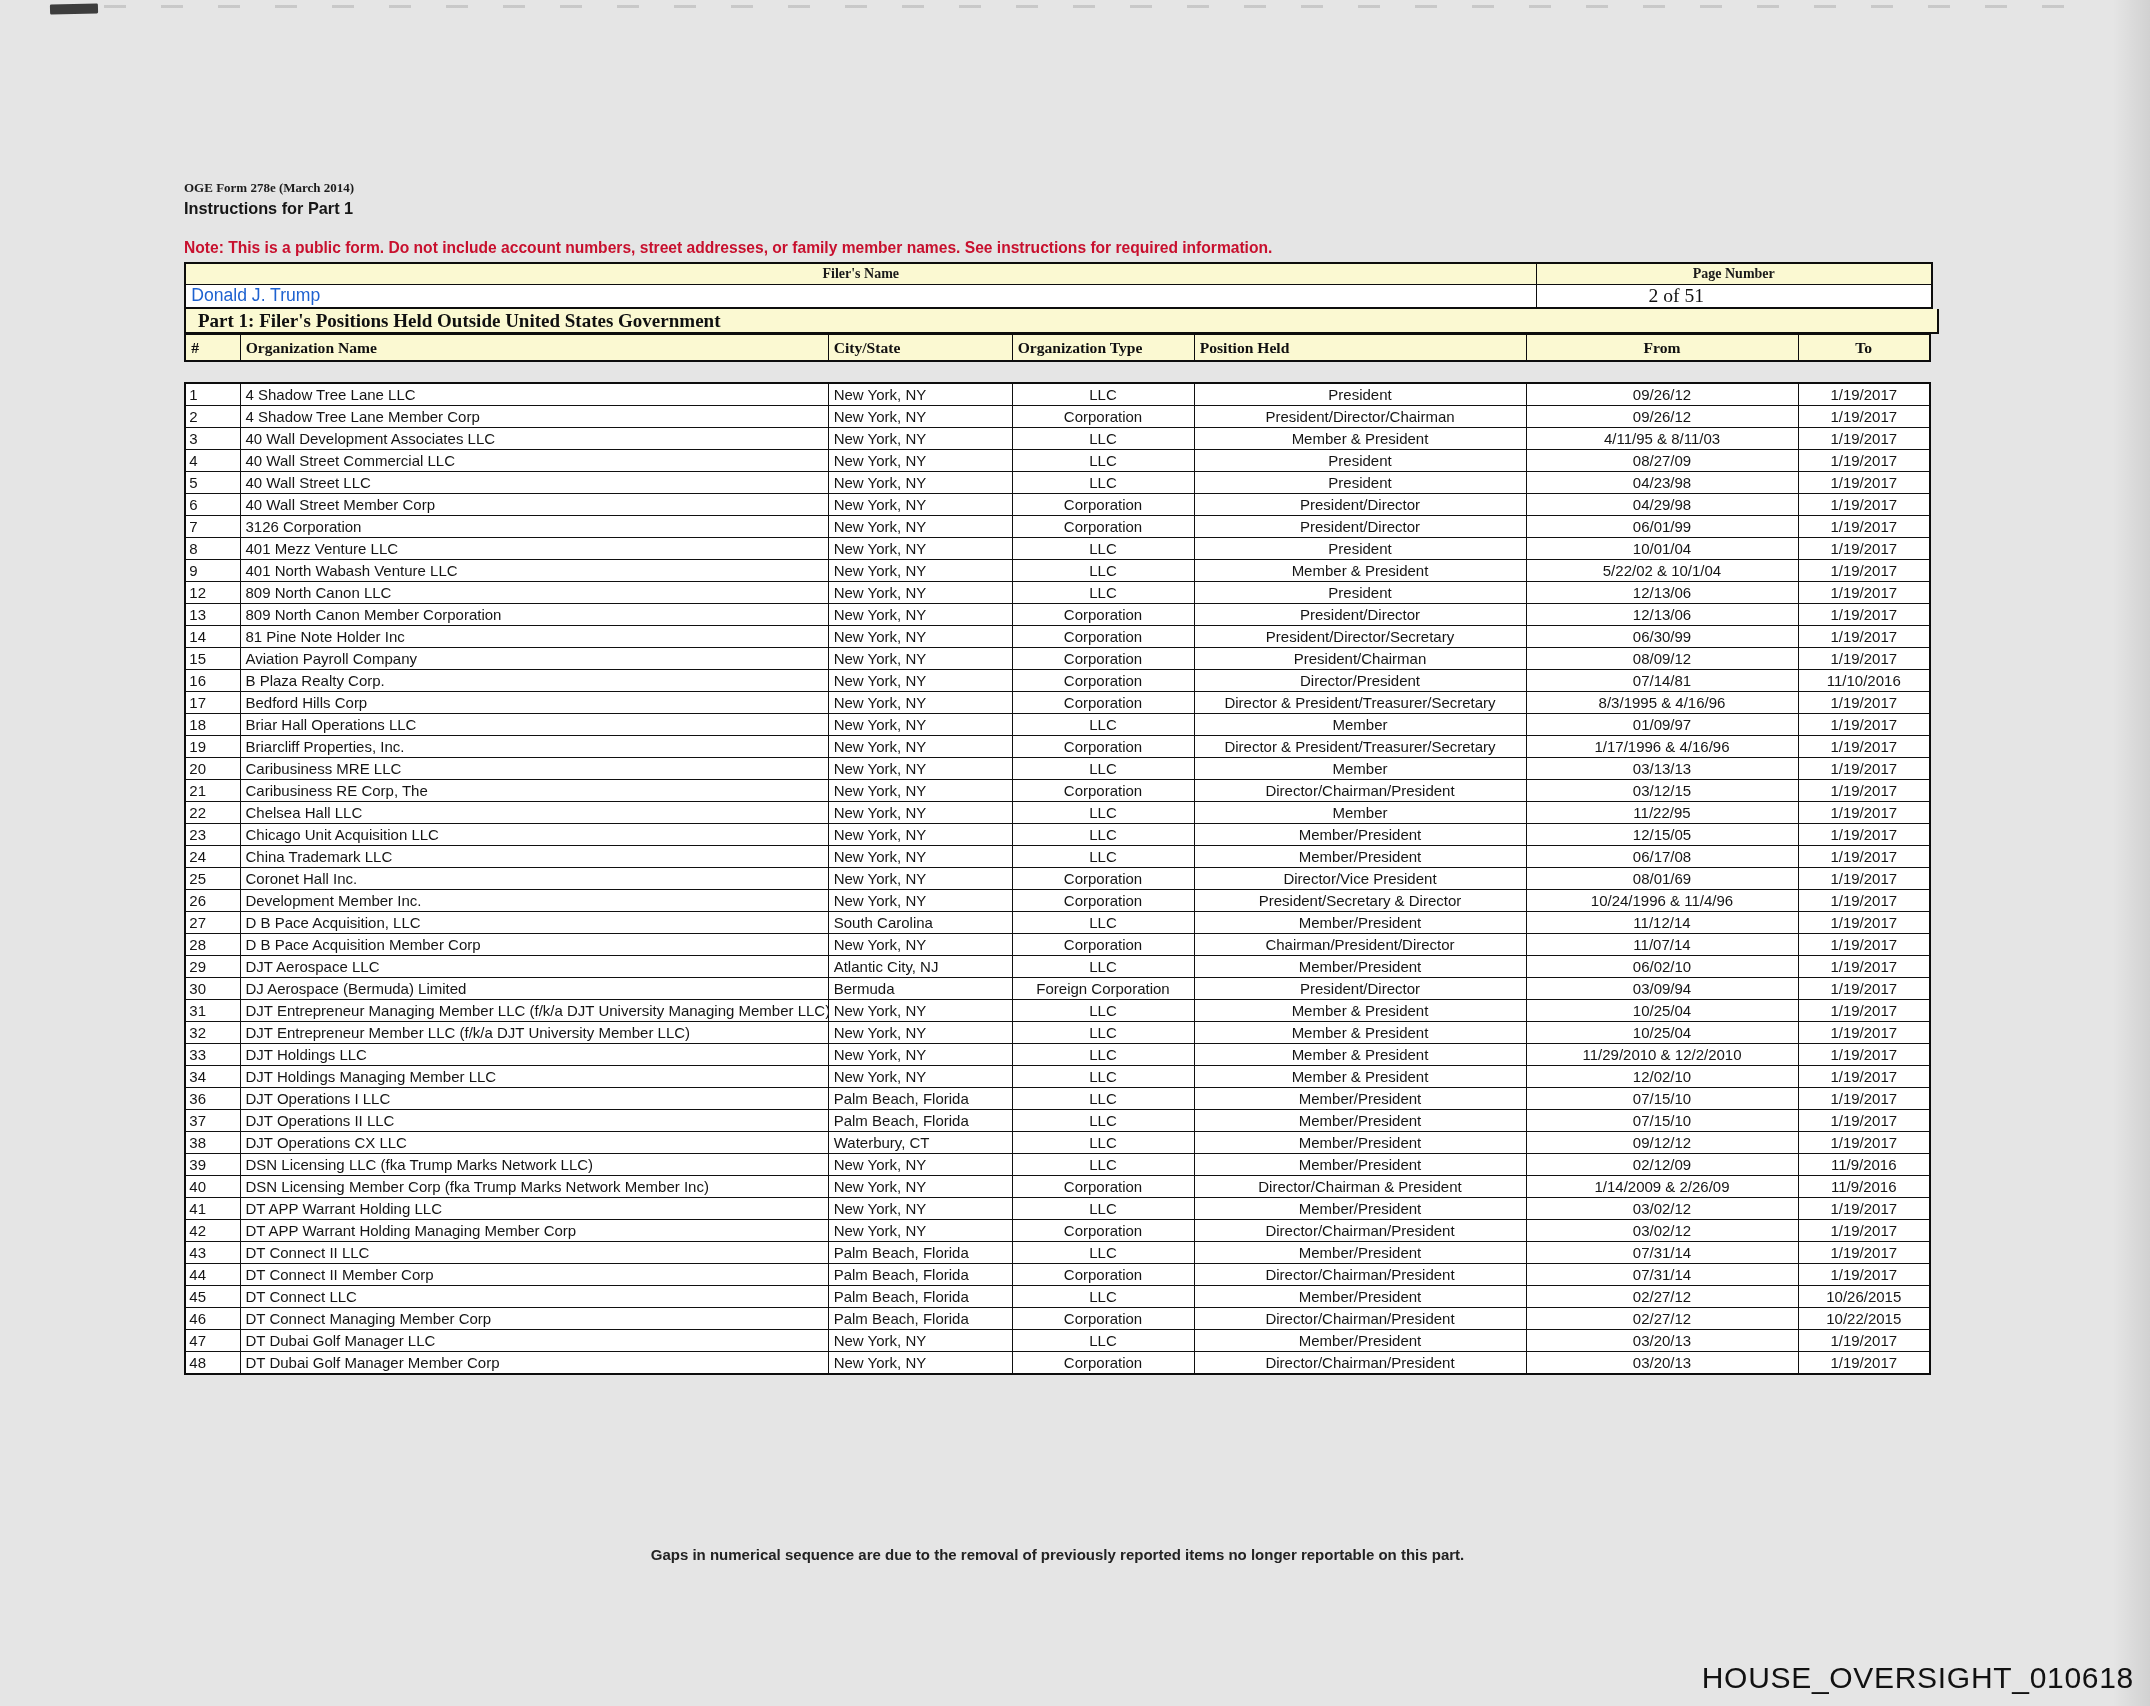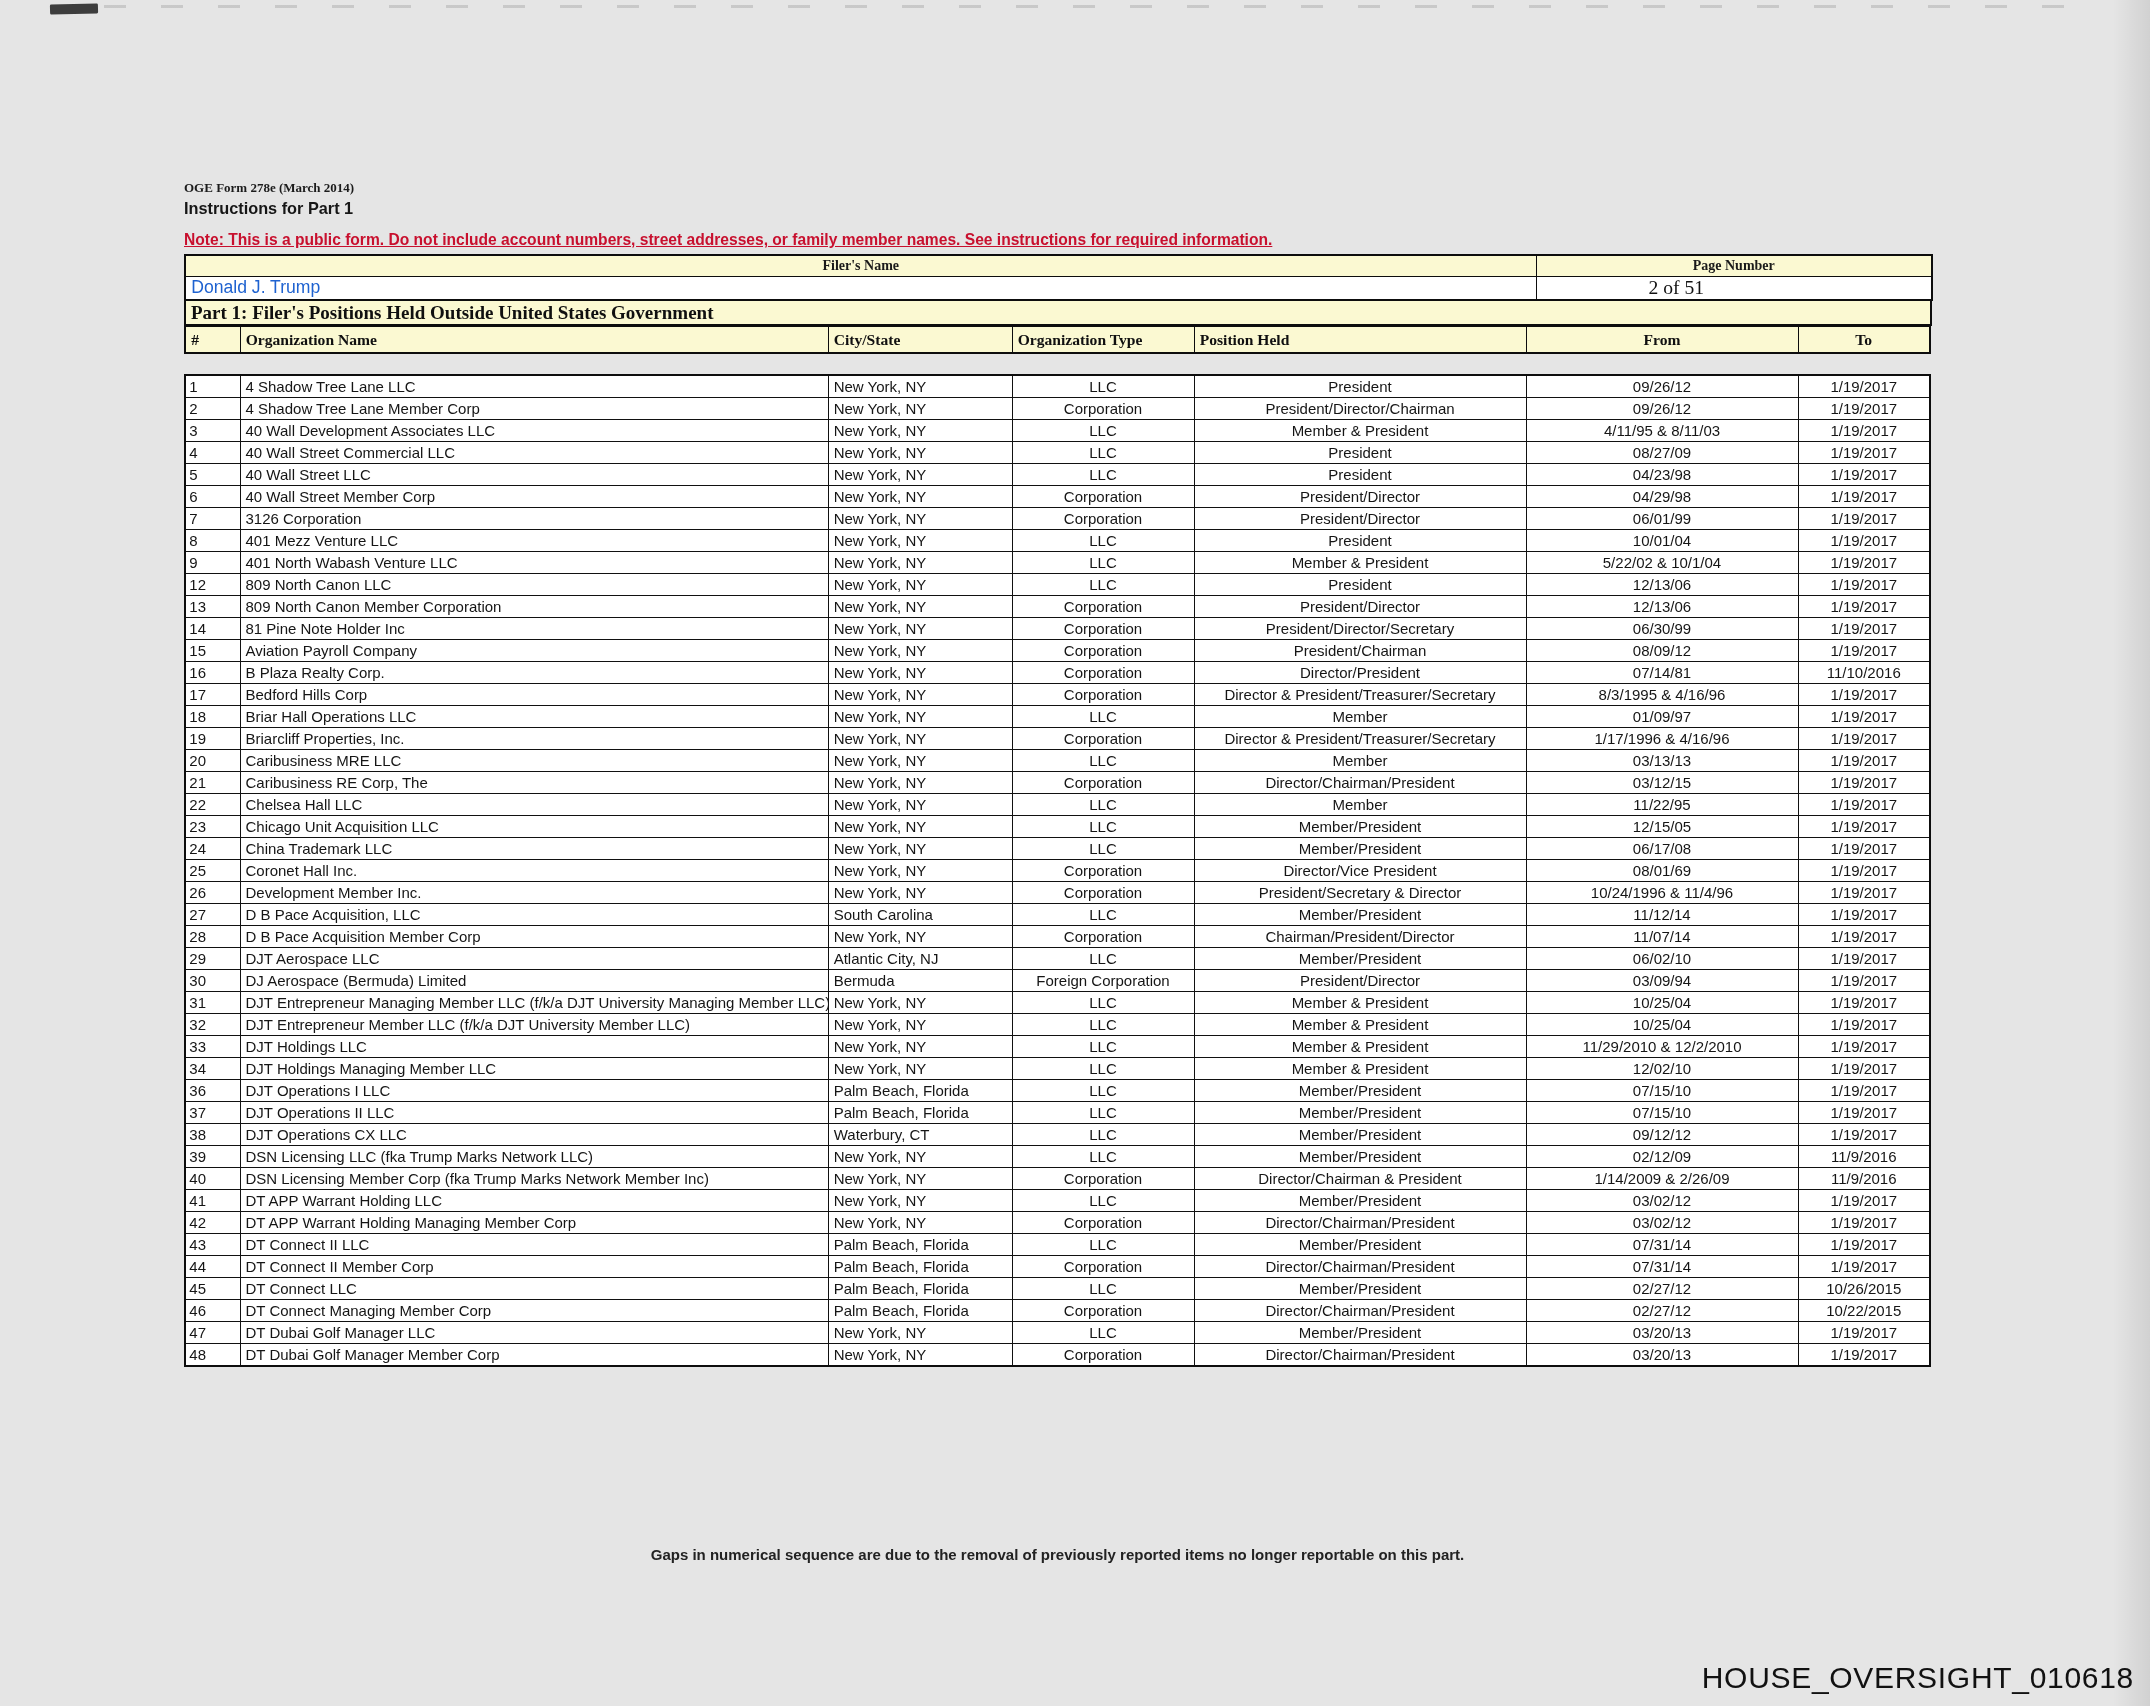"Note: This is a public" .public-note { margin-top: 13px -> 21px; text-decoration: underline -> none }
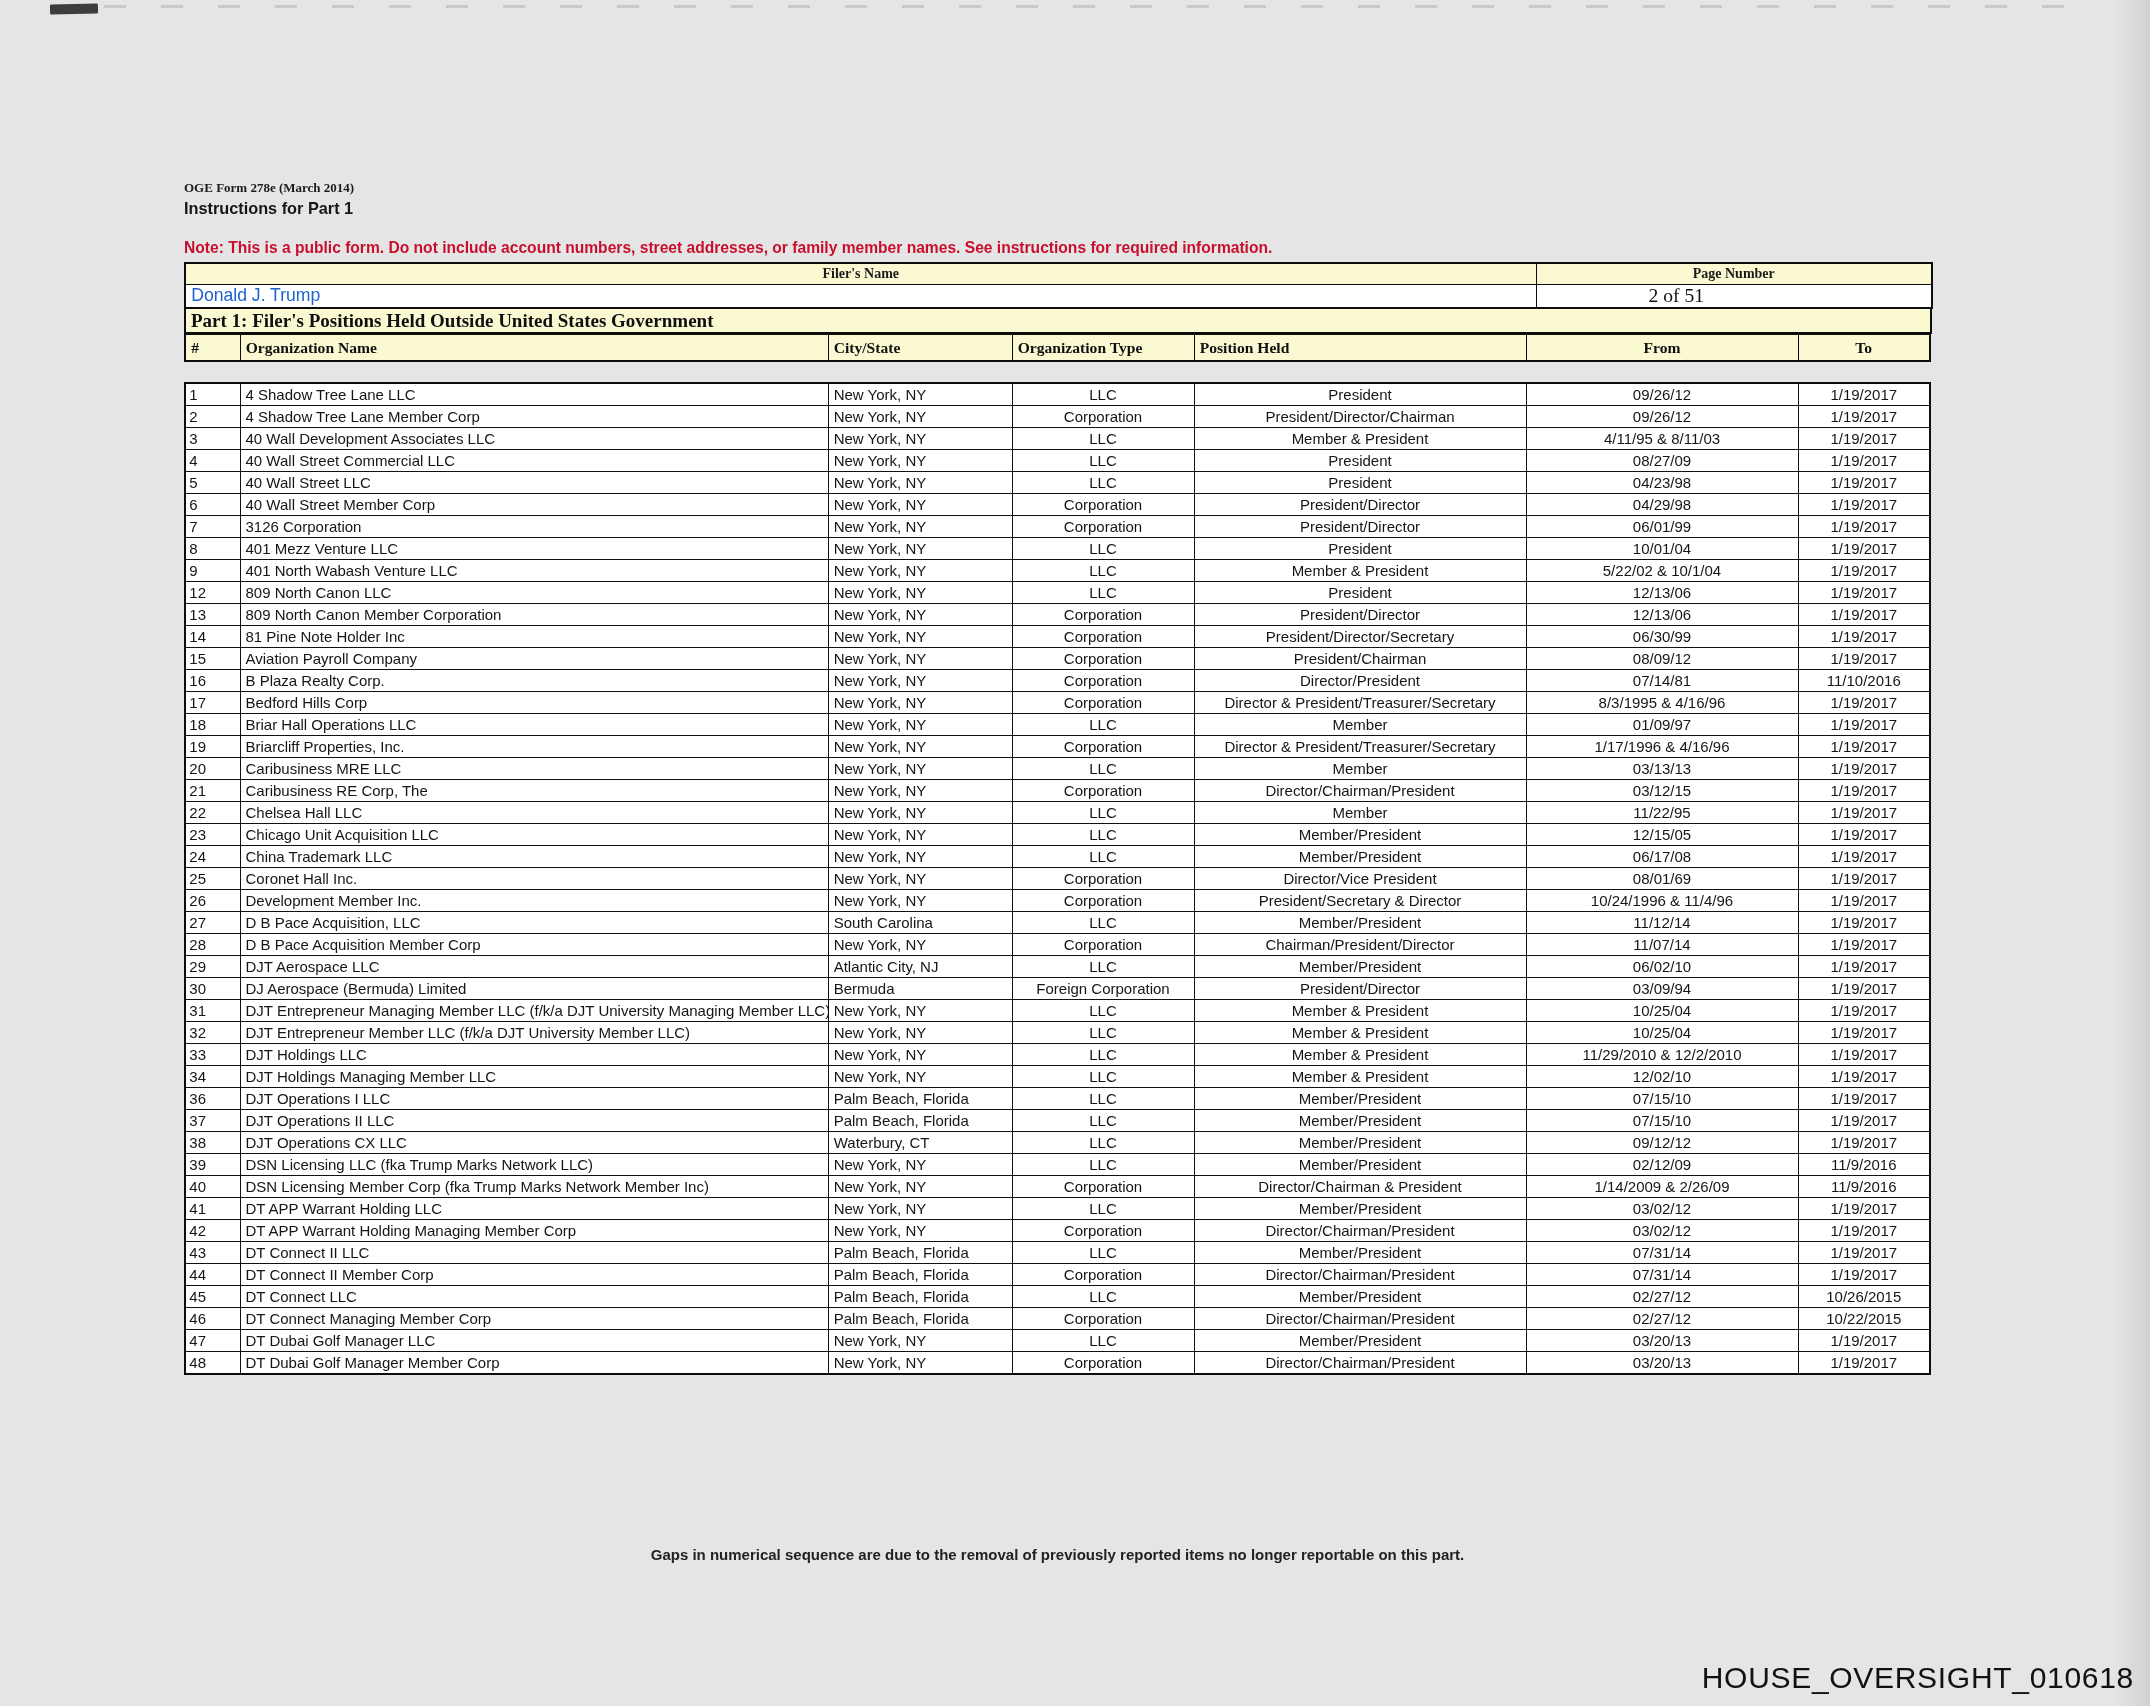"Part 1: Filer's Positions Held" .part-bar { padding-left: 5px -> 12px }
